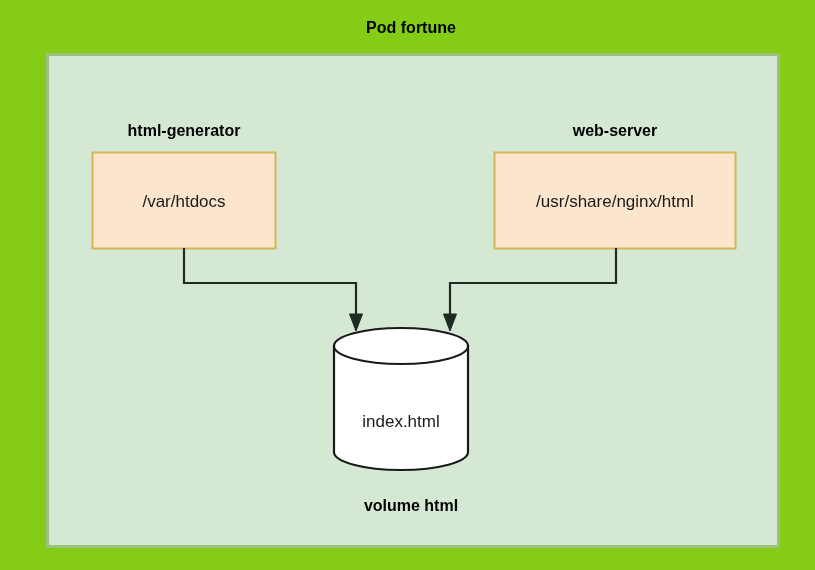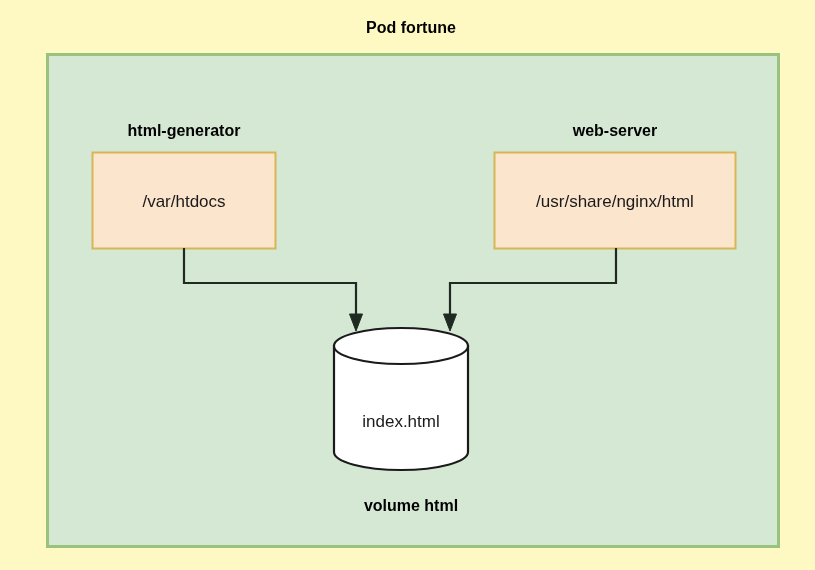"Pod fortune" #diagram-root { background: #fef9c3 -> #84cc16 }
